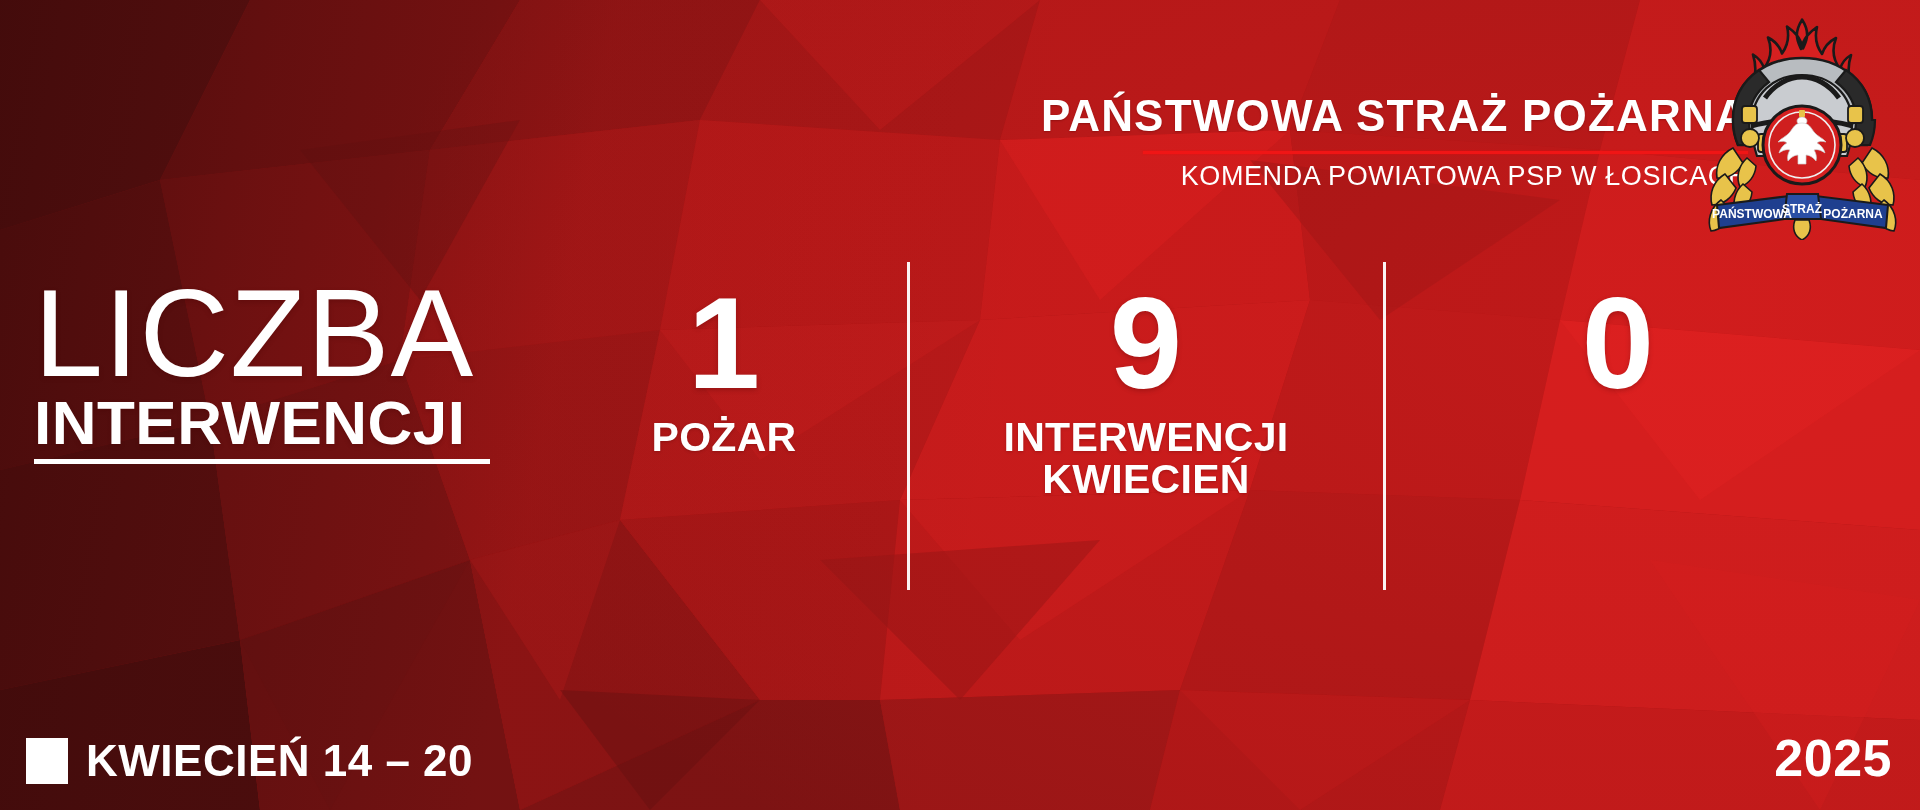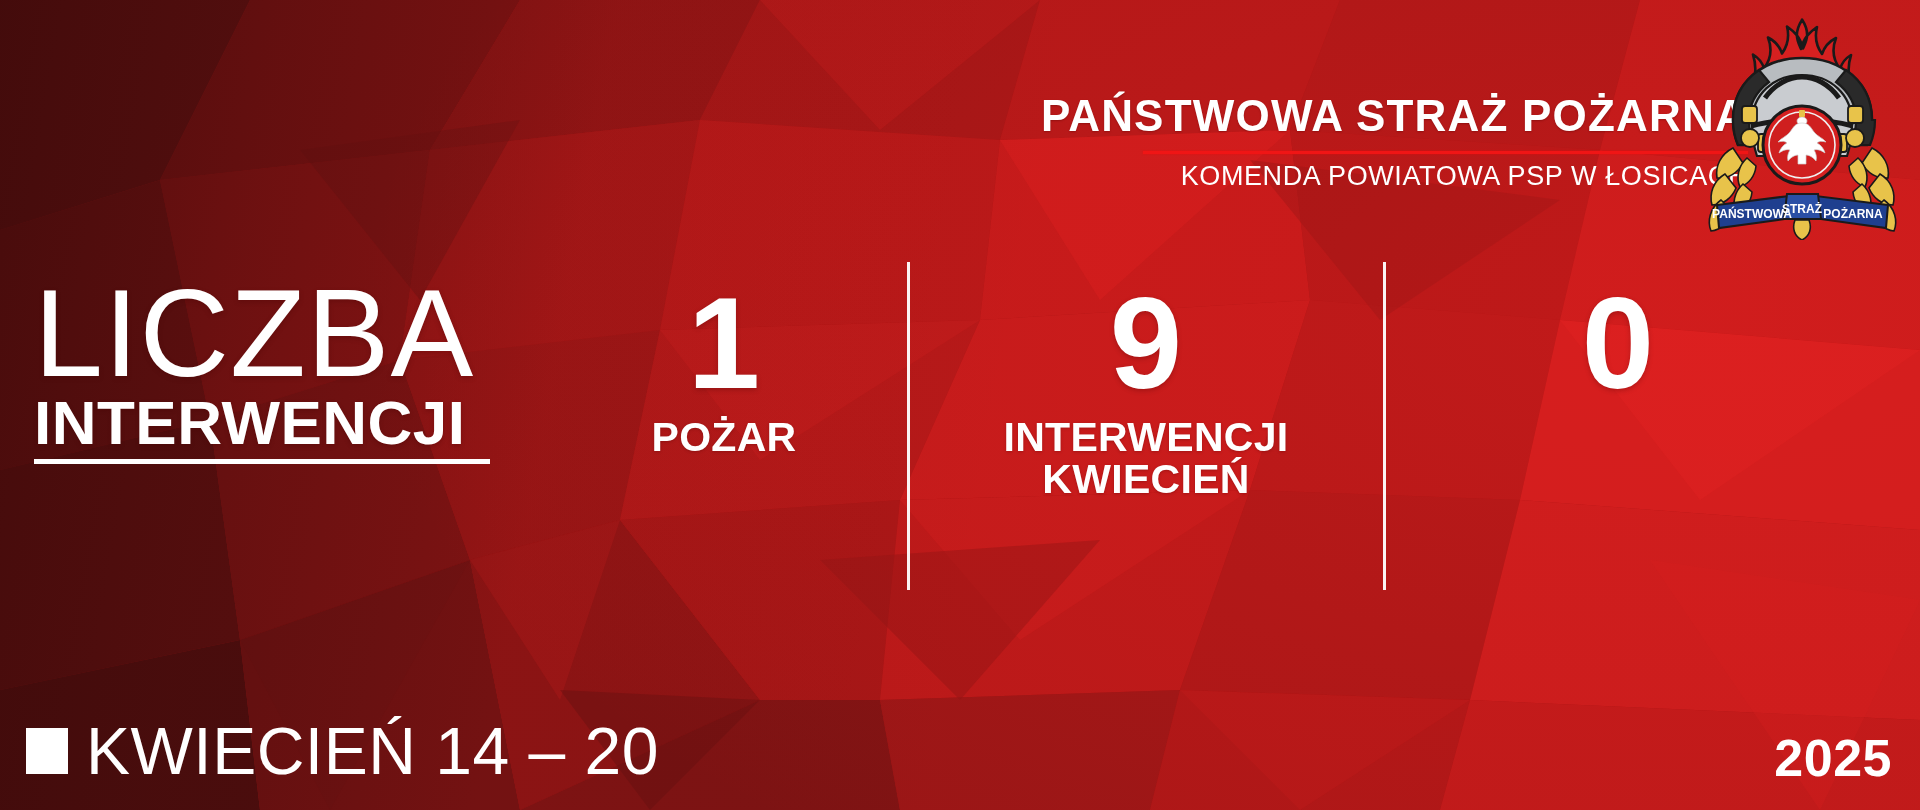"KWIECIEŃ 14 – 20" .footer-period { font-size: 66px -> 44px; font-weight: normal -> bold }
